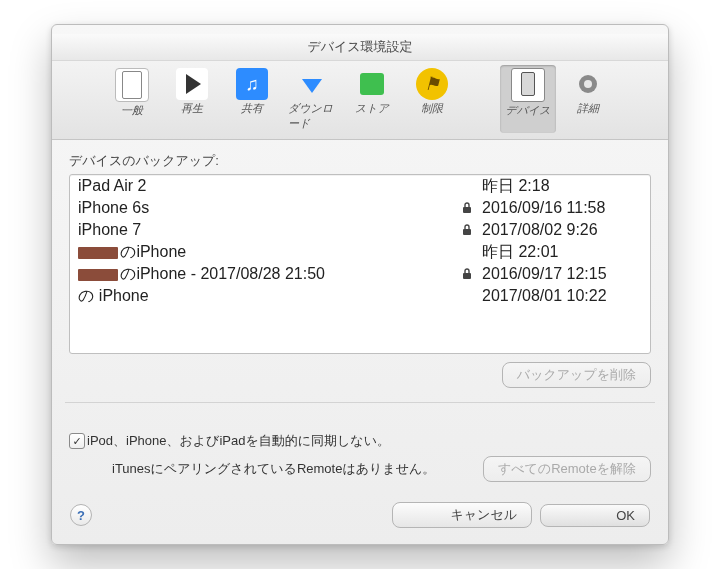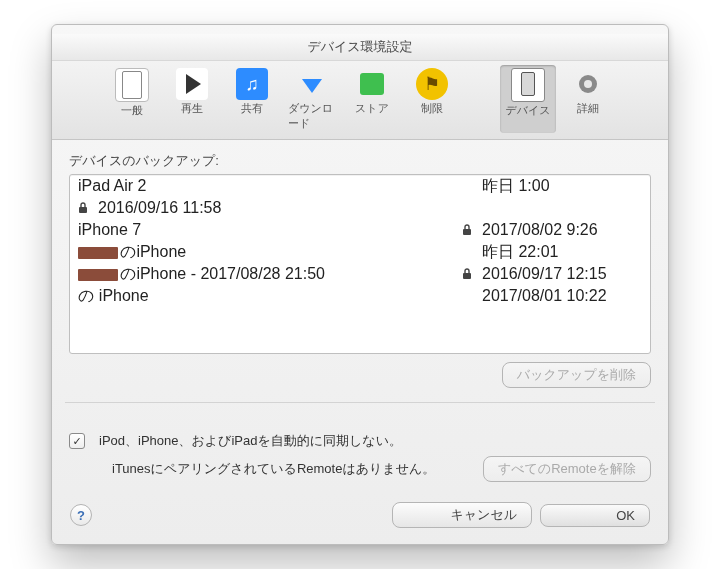"一般" .toolbar { font-style: none -> italic }
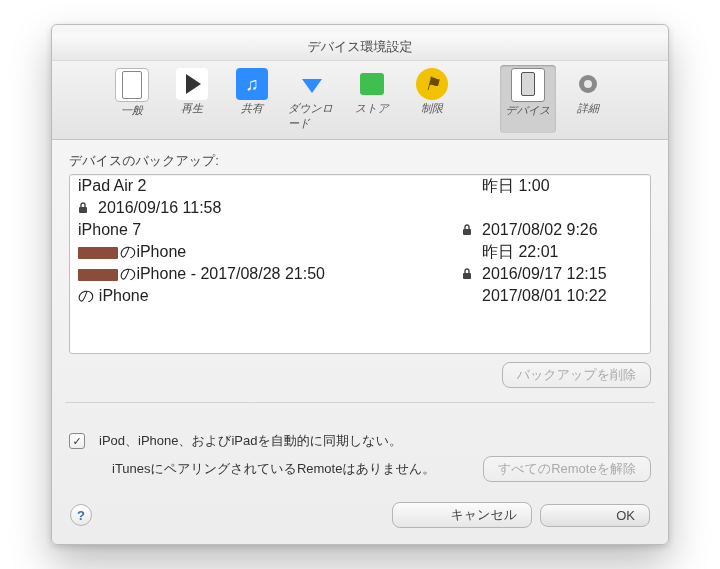"昨日 1:00" div.date { text: 1:00 -> 2:18 }
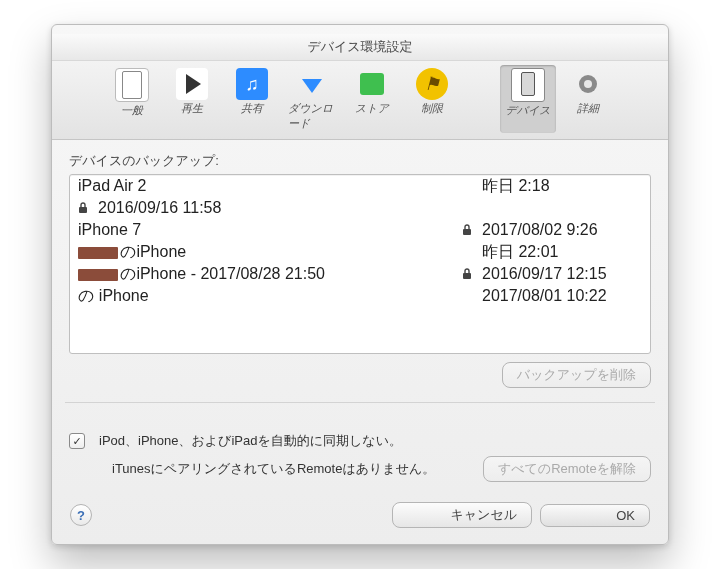"iPhone 6s" div.name { html: none -> <div><span>iPhone 6s</span></div> }
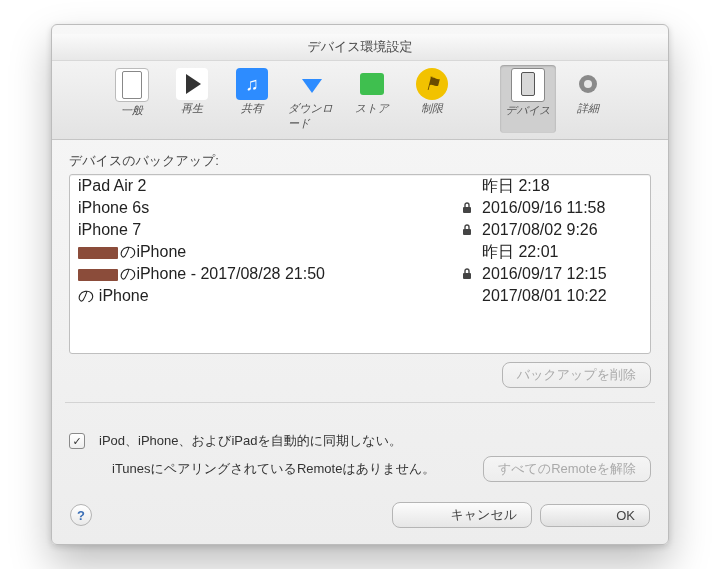"iPod、iPhone、およびiPadを自動的に同期しない。" .checkbox-row { gap: 14px -> 2px }
